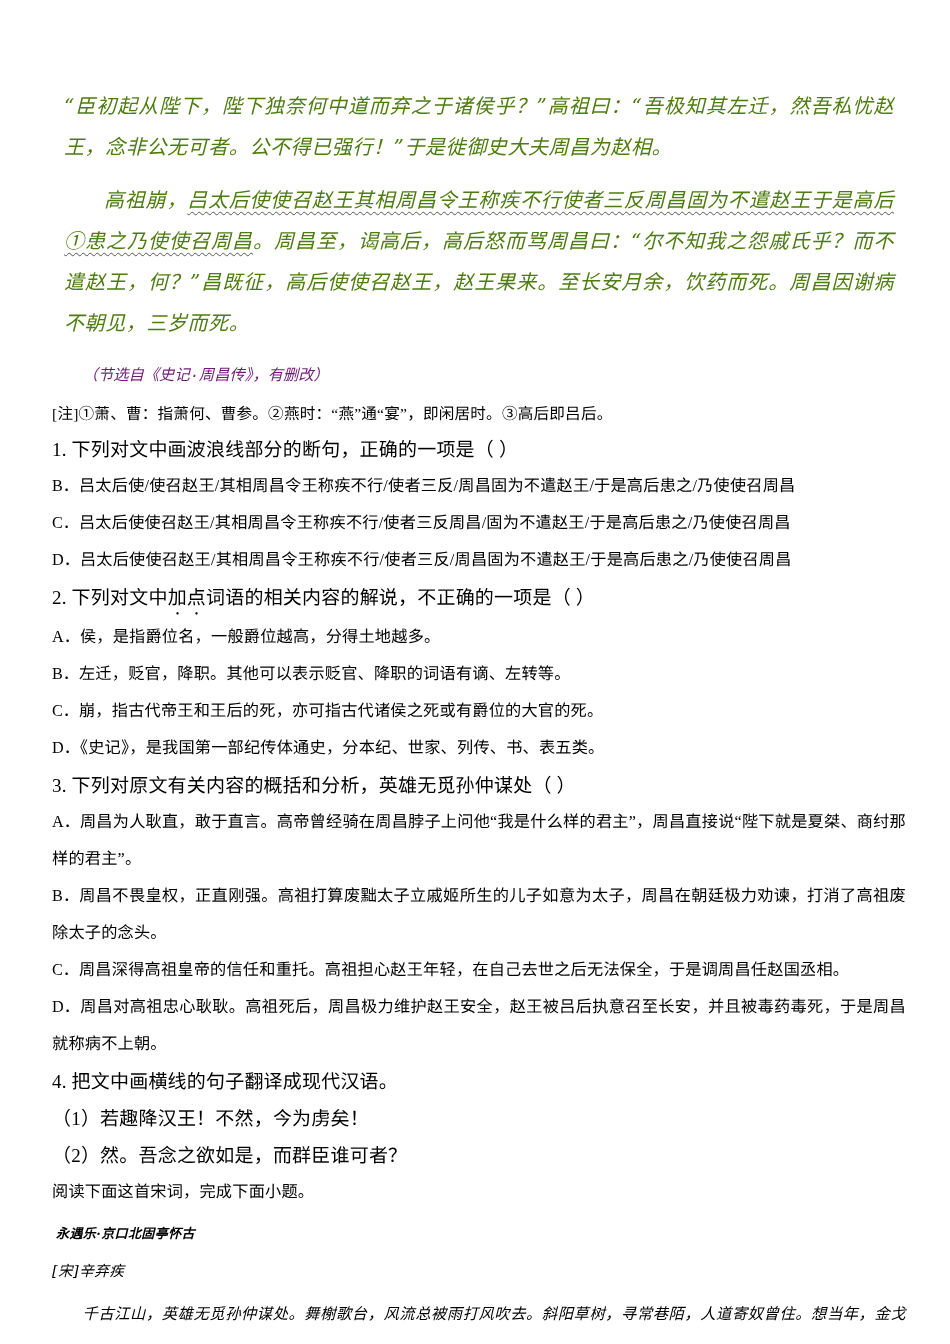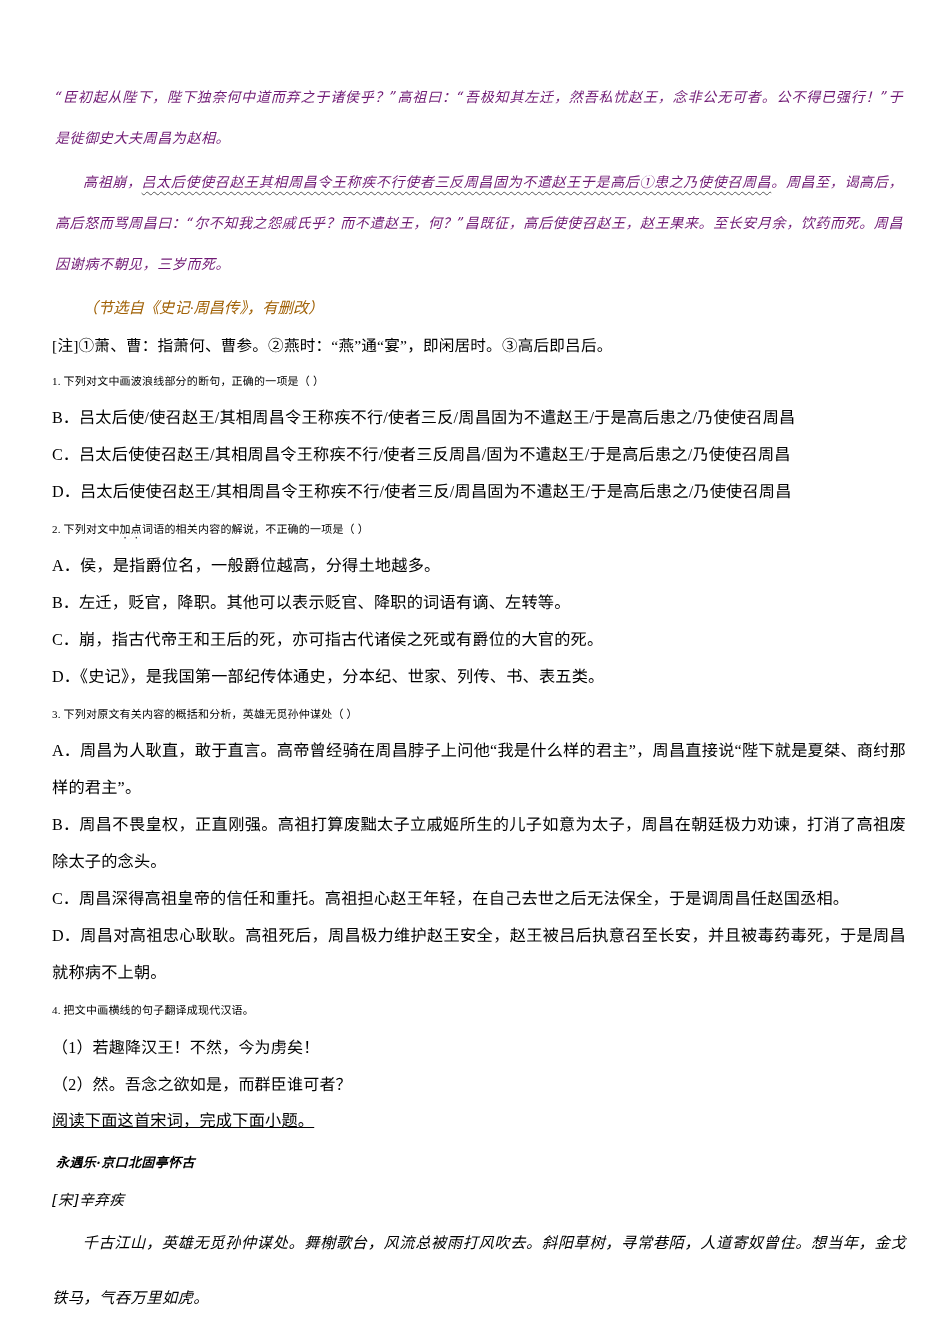"“臣初起从陛下，陛下独奈何中道而弃之于诸侯乎？”高祖曰：“吾极知其左迁，然吾私忧" .classical { color: #701a75 -> #4d7c0f; font-size: 14px -> 20px; margin: 3px -> 12px }
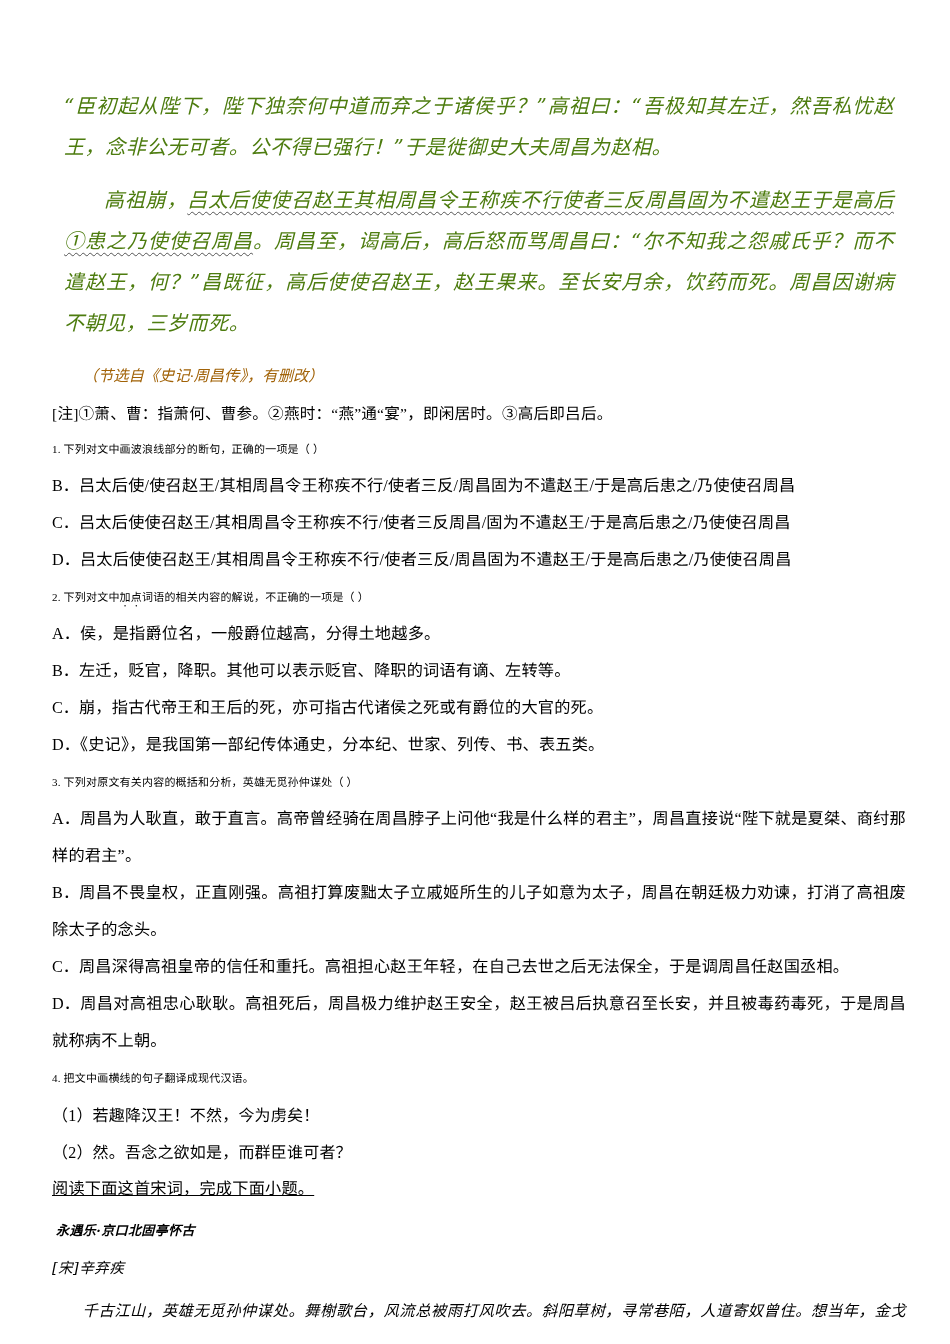"（节选自《史记·周昌传》，有删改）" .source-line { color: #a16207 -> #701a75; font-family: Liberation Serif, serif -> Liberation Mono, monospace }
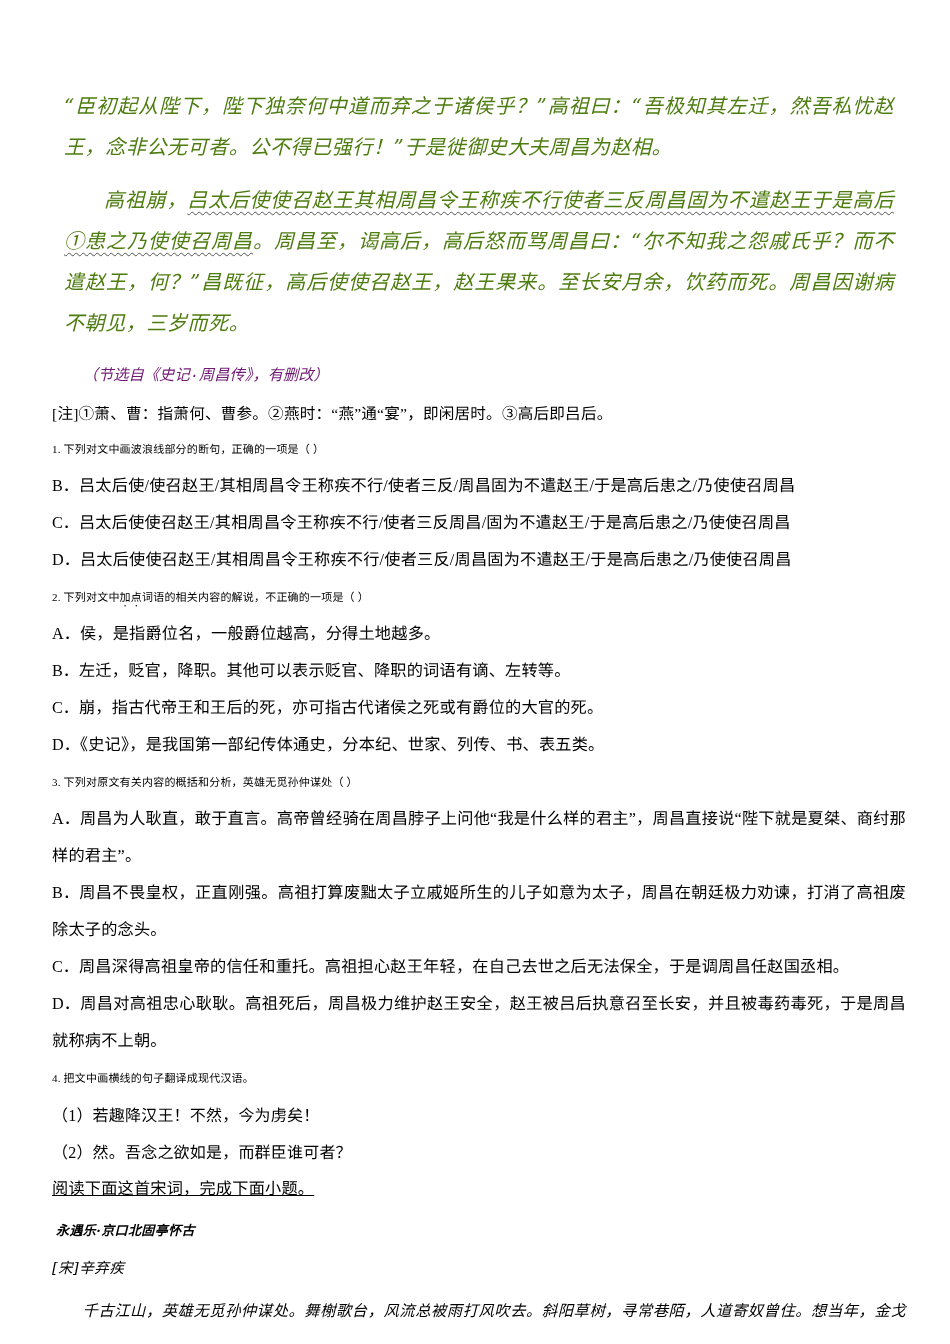"1. 下列对文中画波浪线部分的断句，正确的一项是（ ）" .q-stem { font-size: 11px -> 19px }
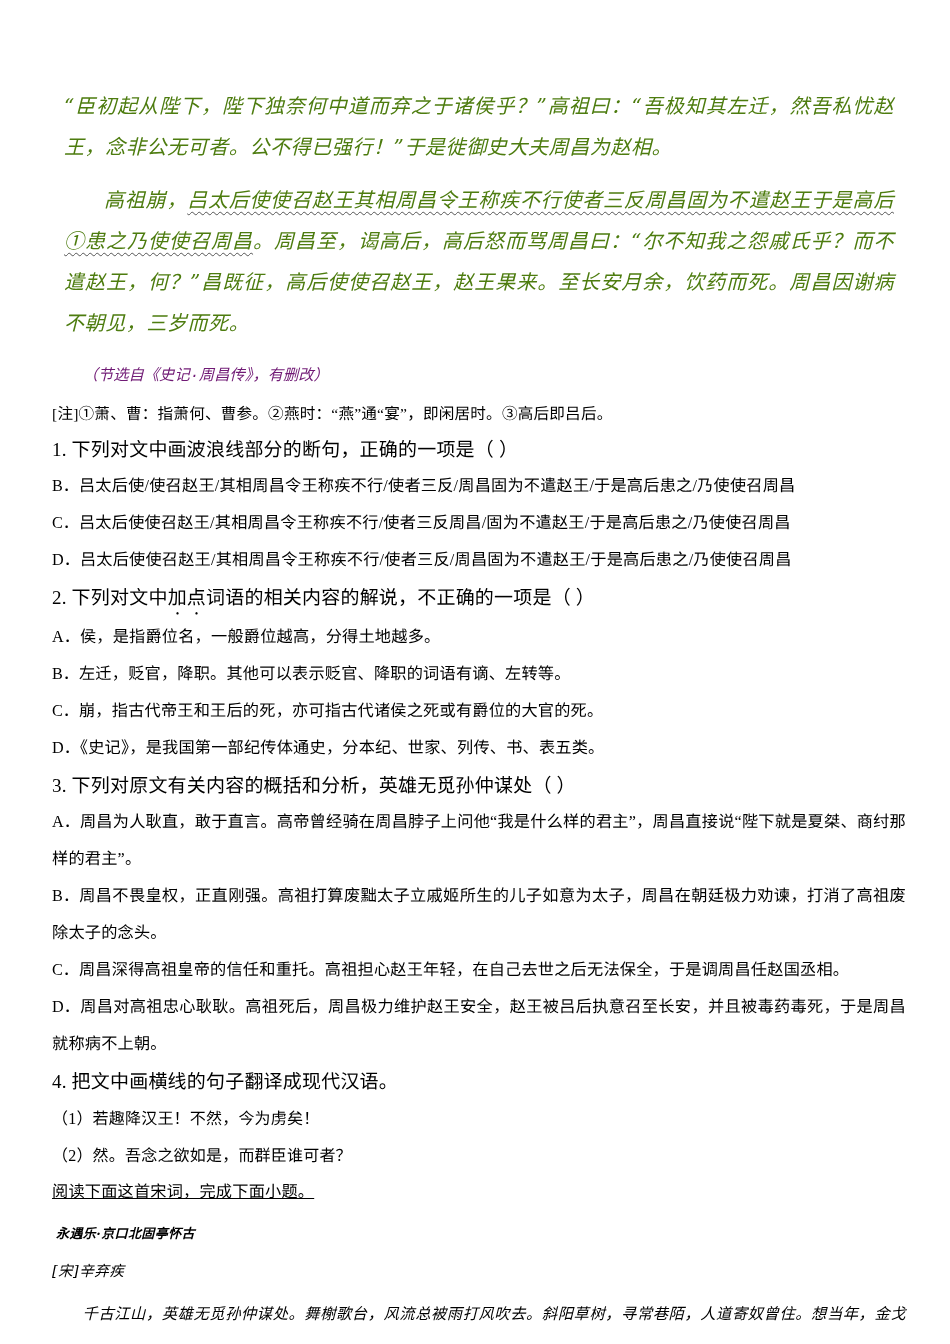"（1）若趣降汉王！不然，今为虏矣！" .q-sub { font-size: 16px -> 19px }
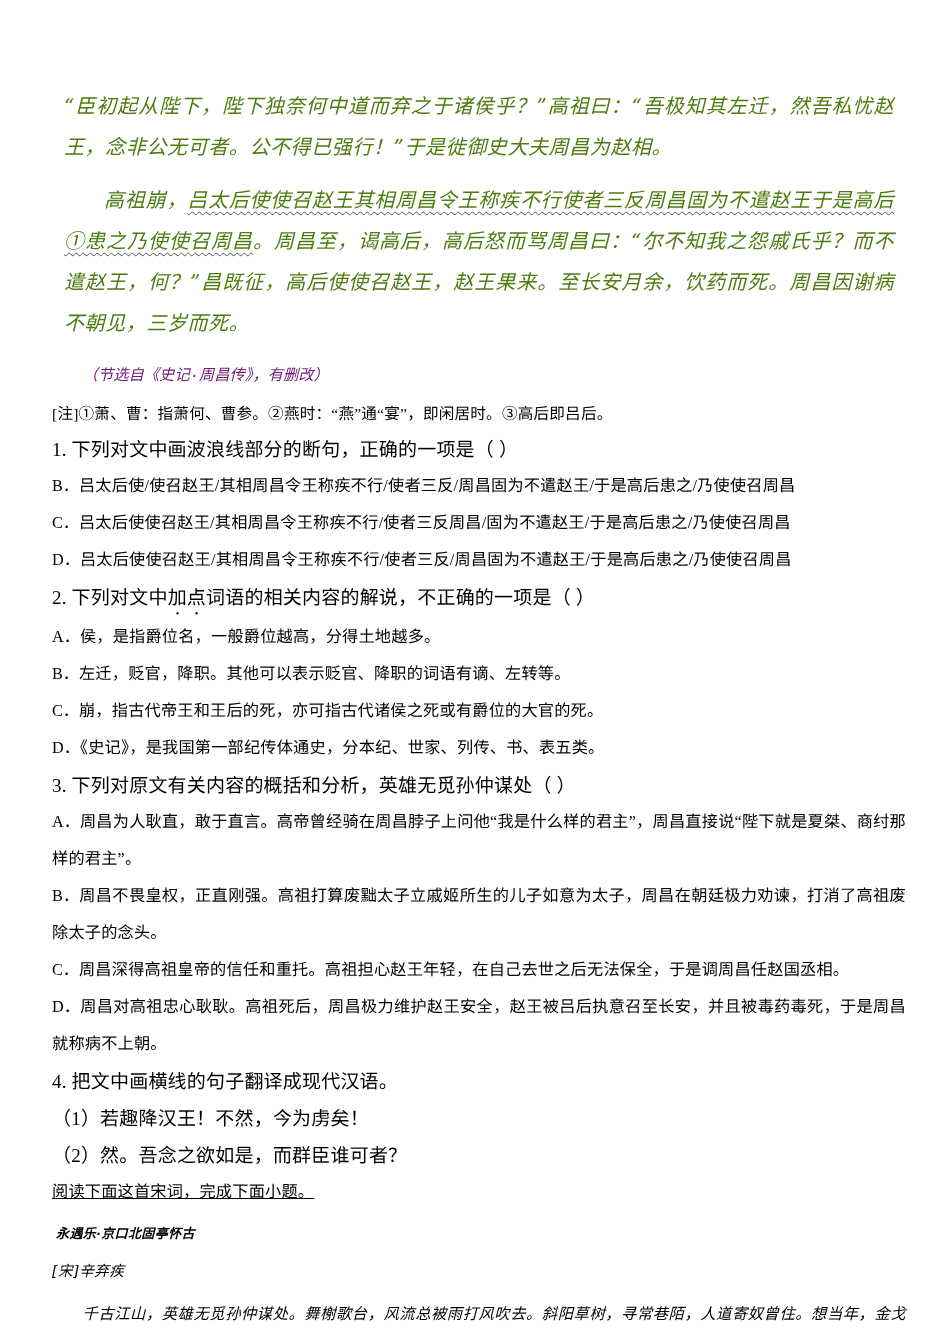"阅读下面这首宋词，完成下面小题。" .q-lead { text-decoration: underline -> none }
